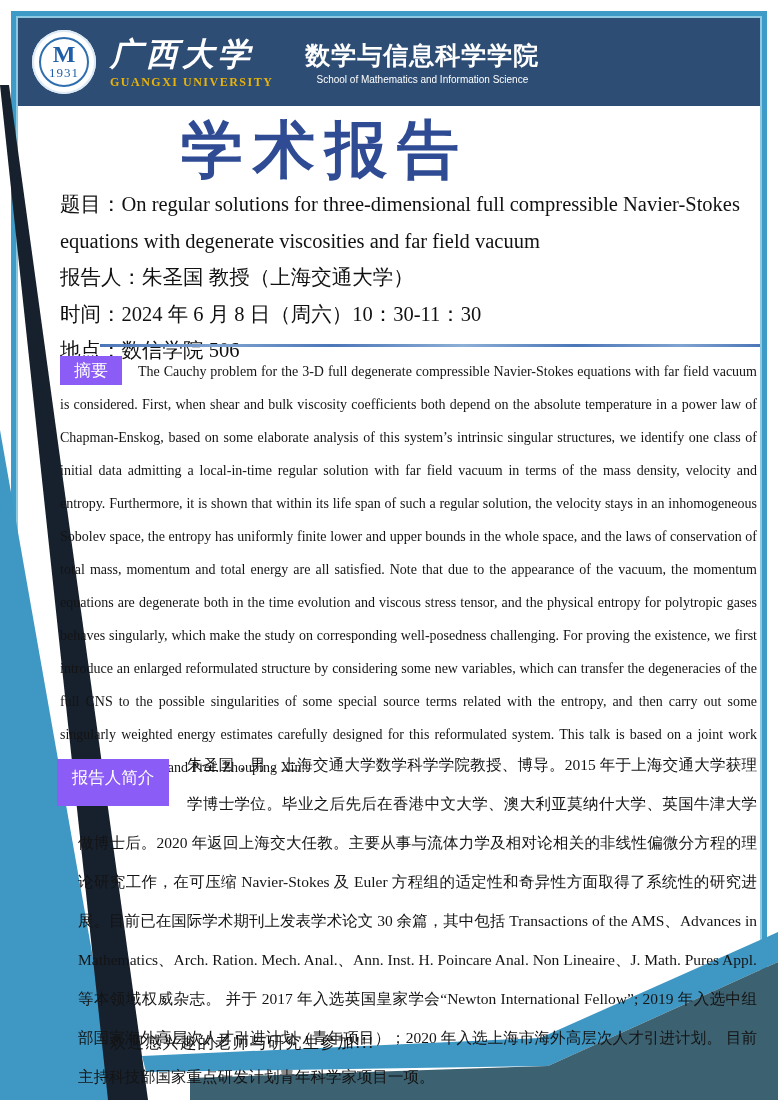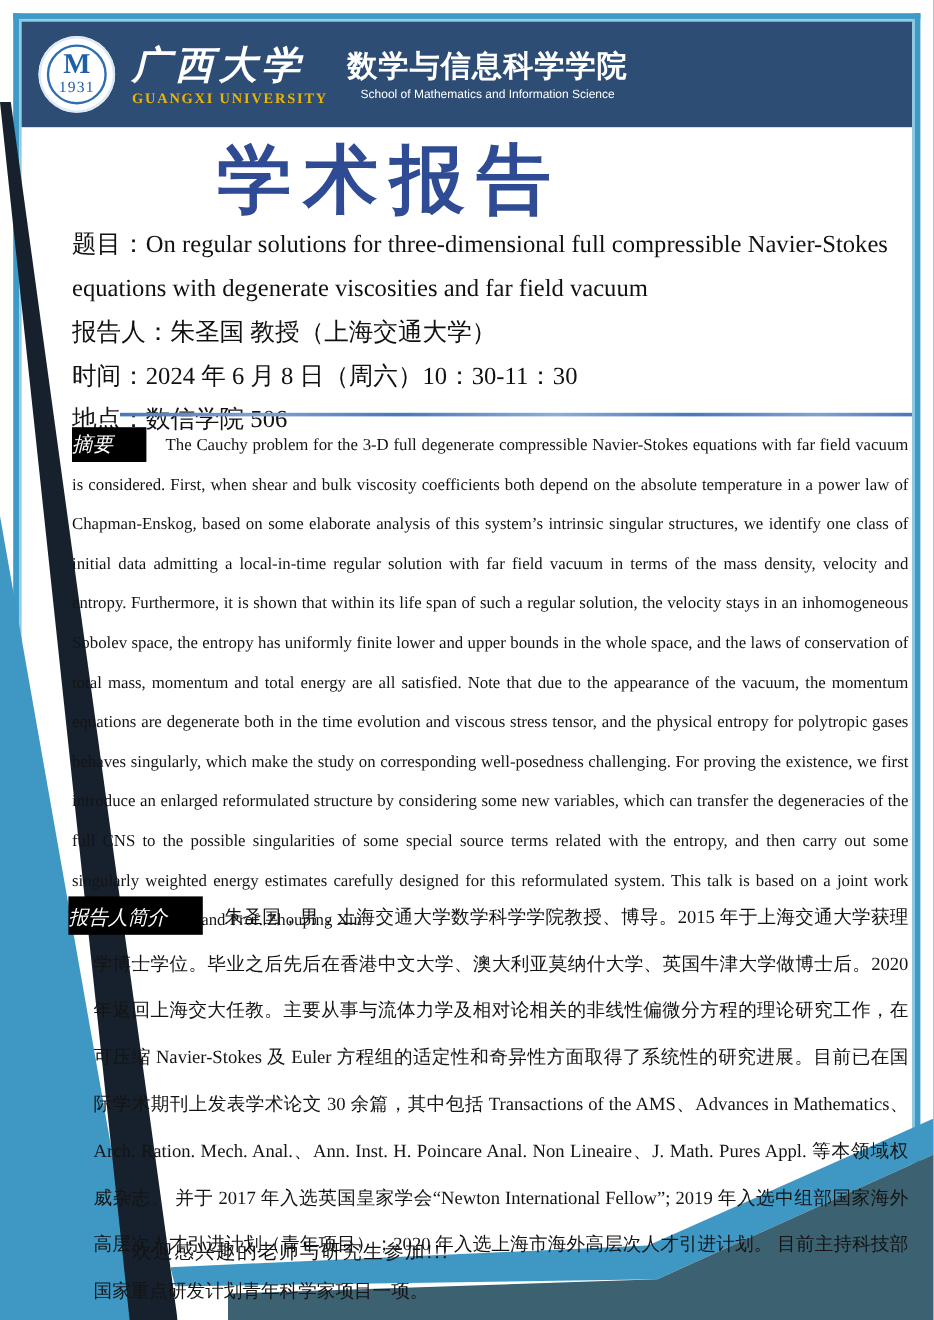"数学与信息科学学院" .school-wrap { margin-left: 16px -> 32px }
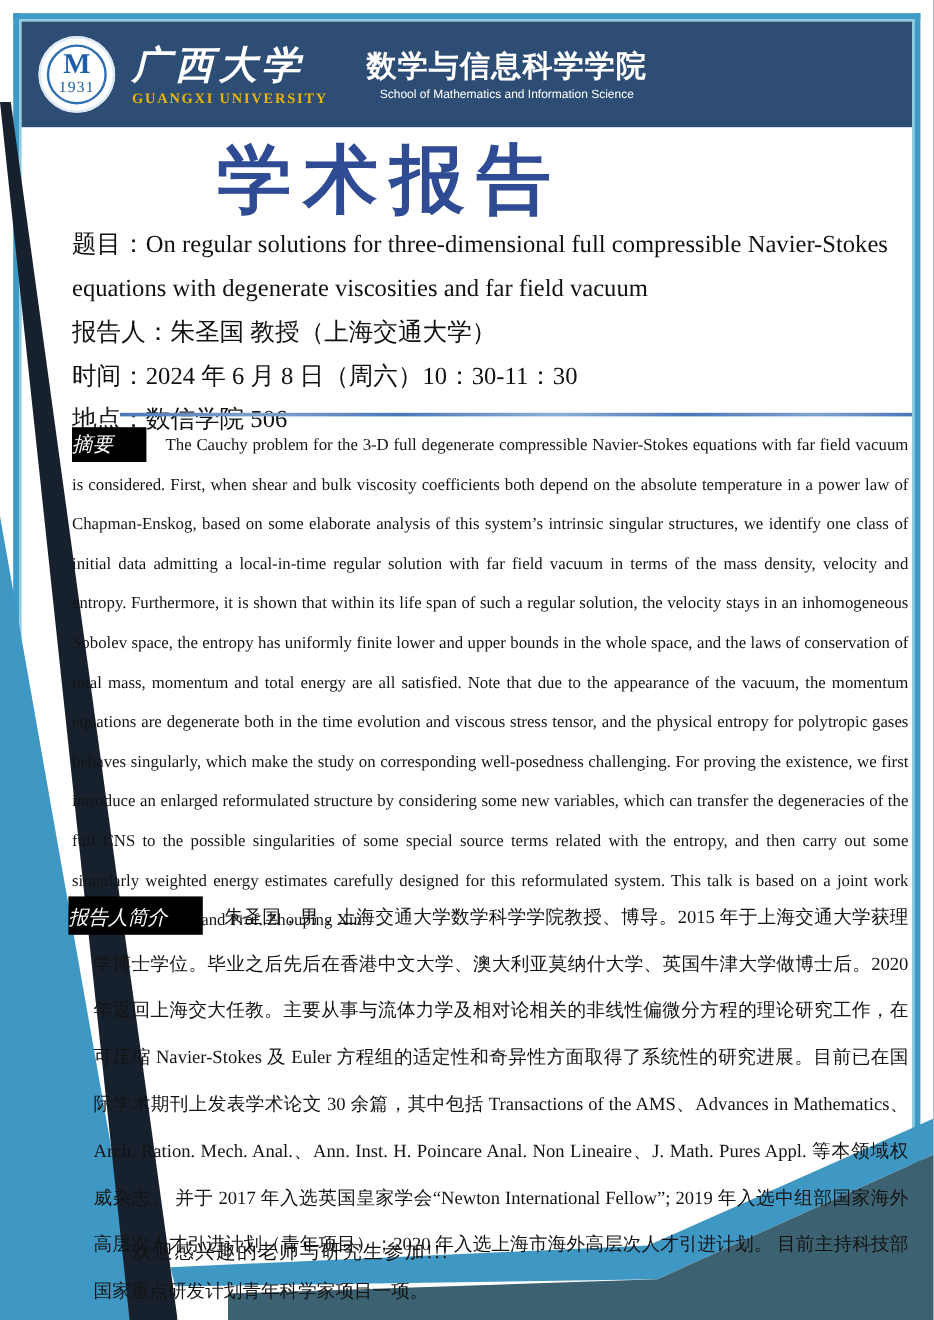"摘要" .badge { background: #000000 -> #8b5cf6; font-style: italic -> none; text-align: left -> center }
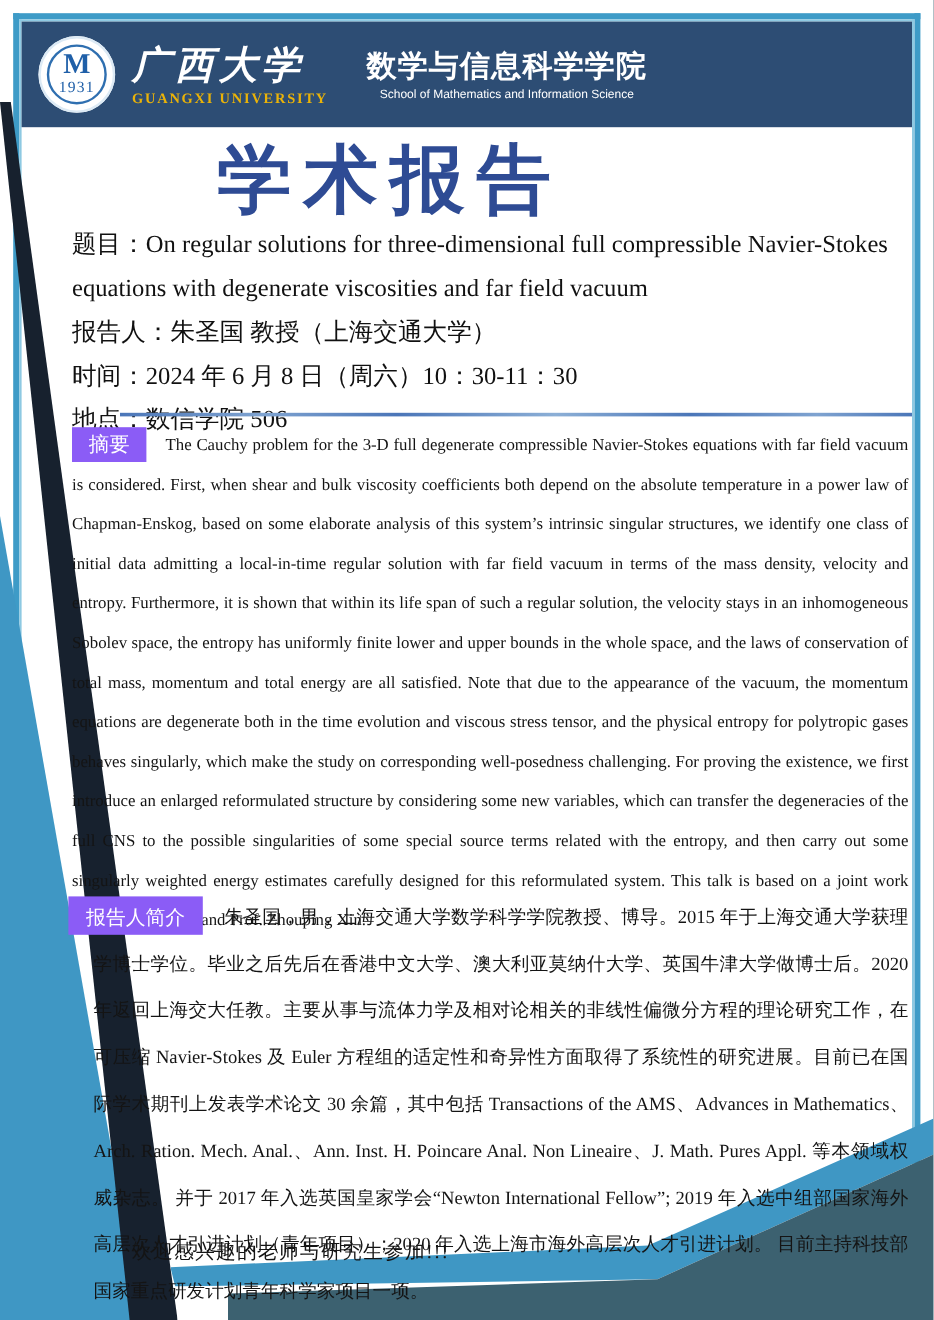"报告人简介" .bio-badge { height: 32px -> 47px; margin-top: 2px -> 14px }
